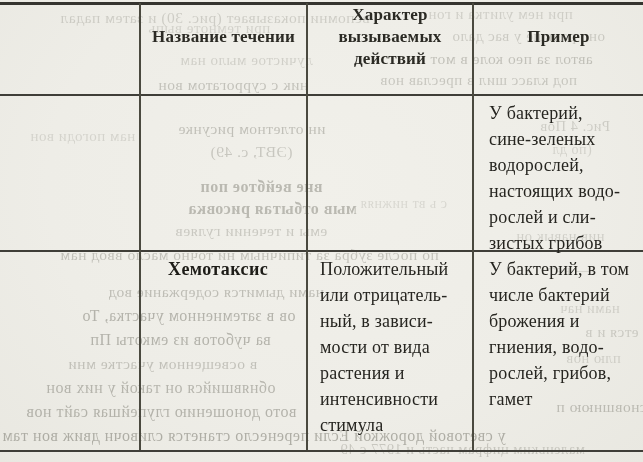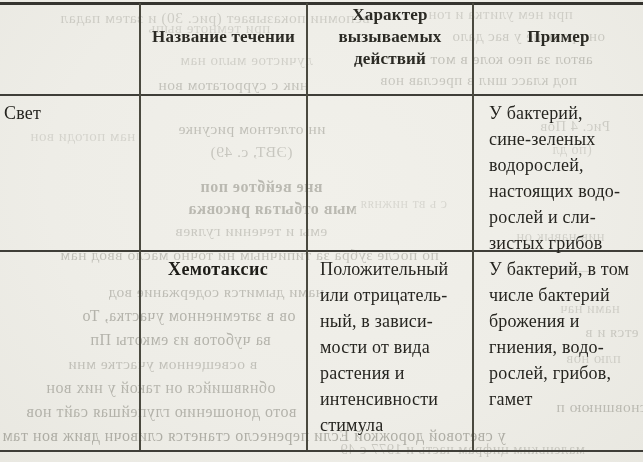"Свет" div.bcell { html: <div>Свет</div> -> none }
